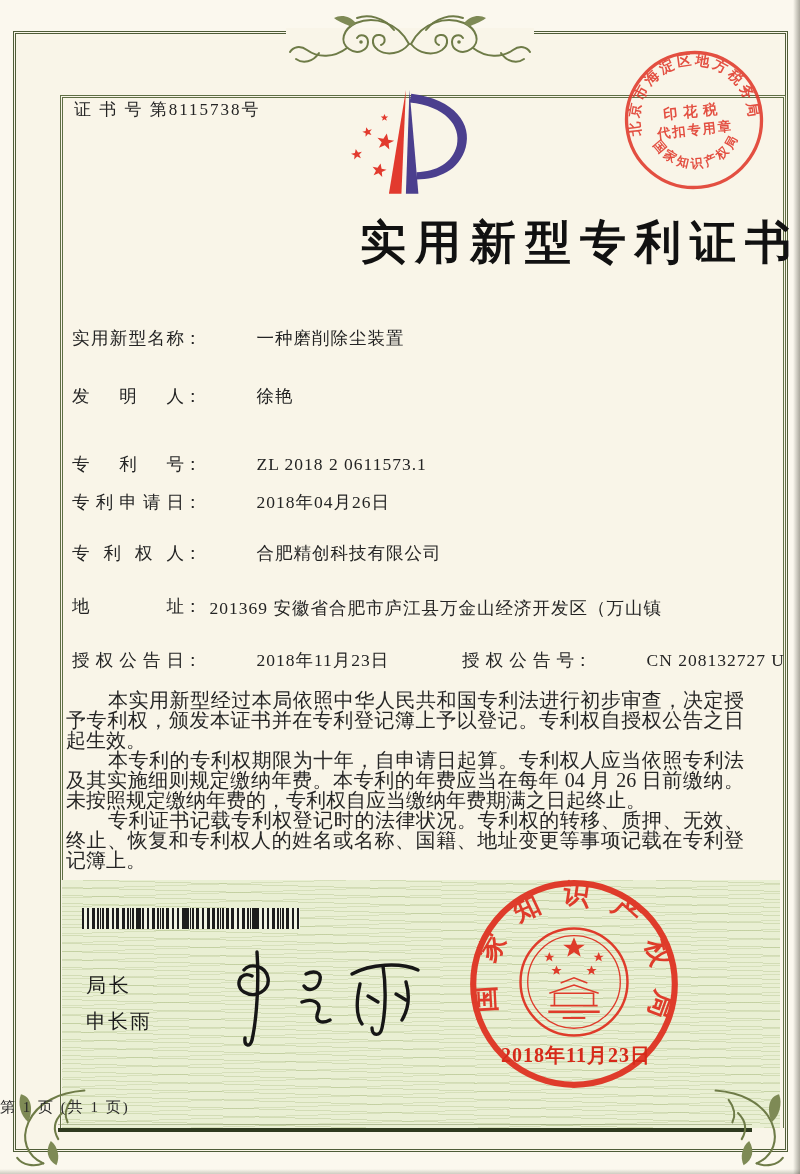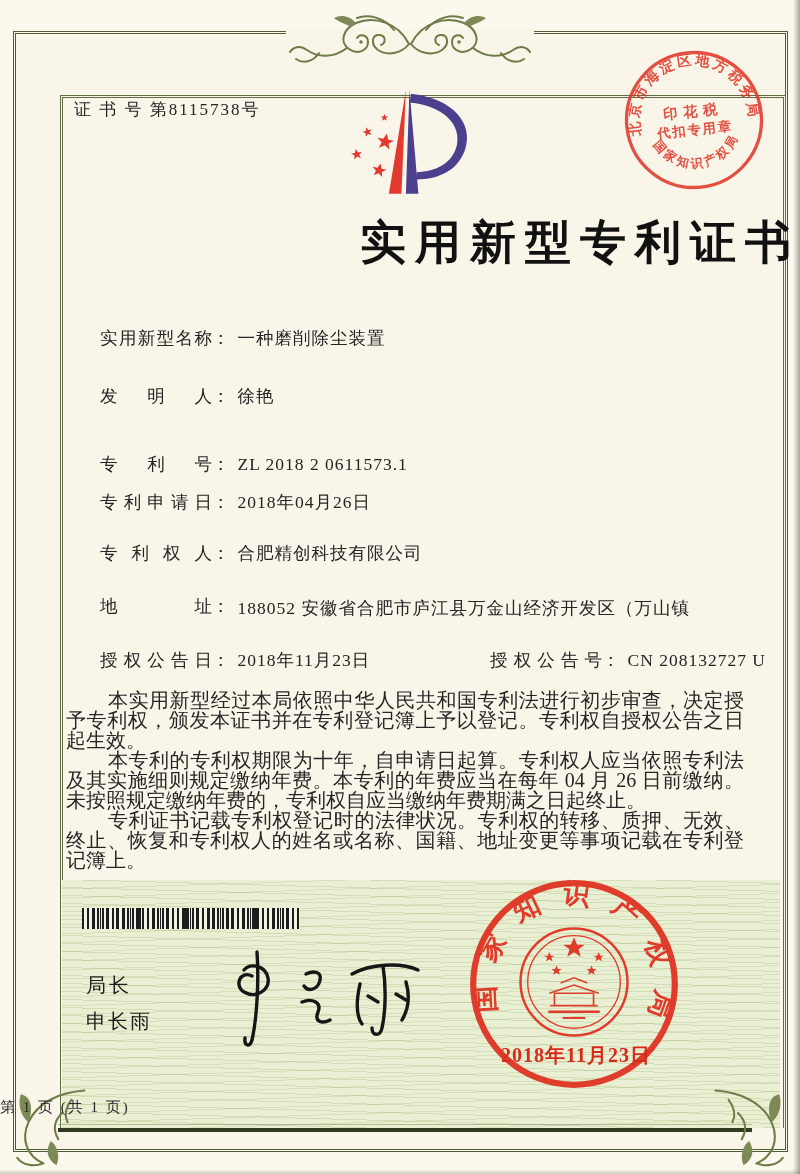"实用新型名称" .flabel { margin-left: 28px -> none }
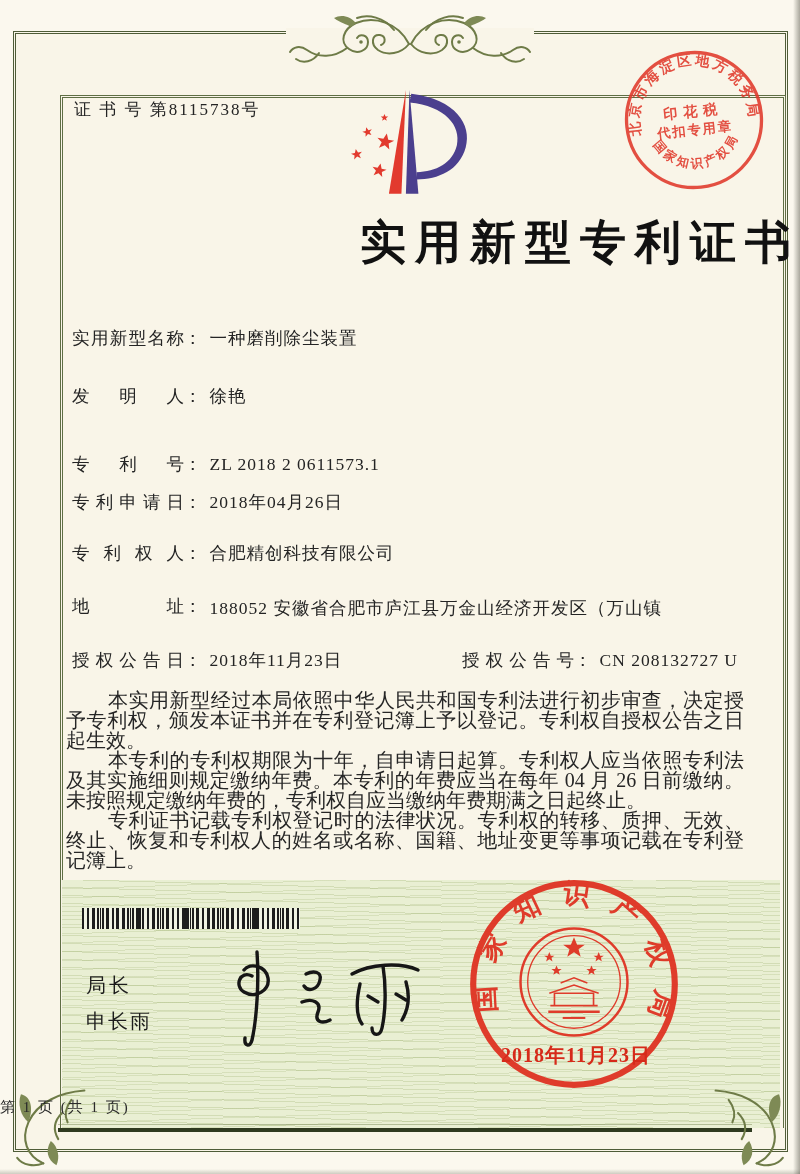"一种磨削除尘装置" .fvalue { margin-left: none -> 47px }
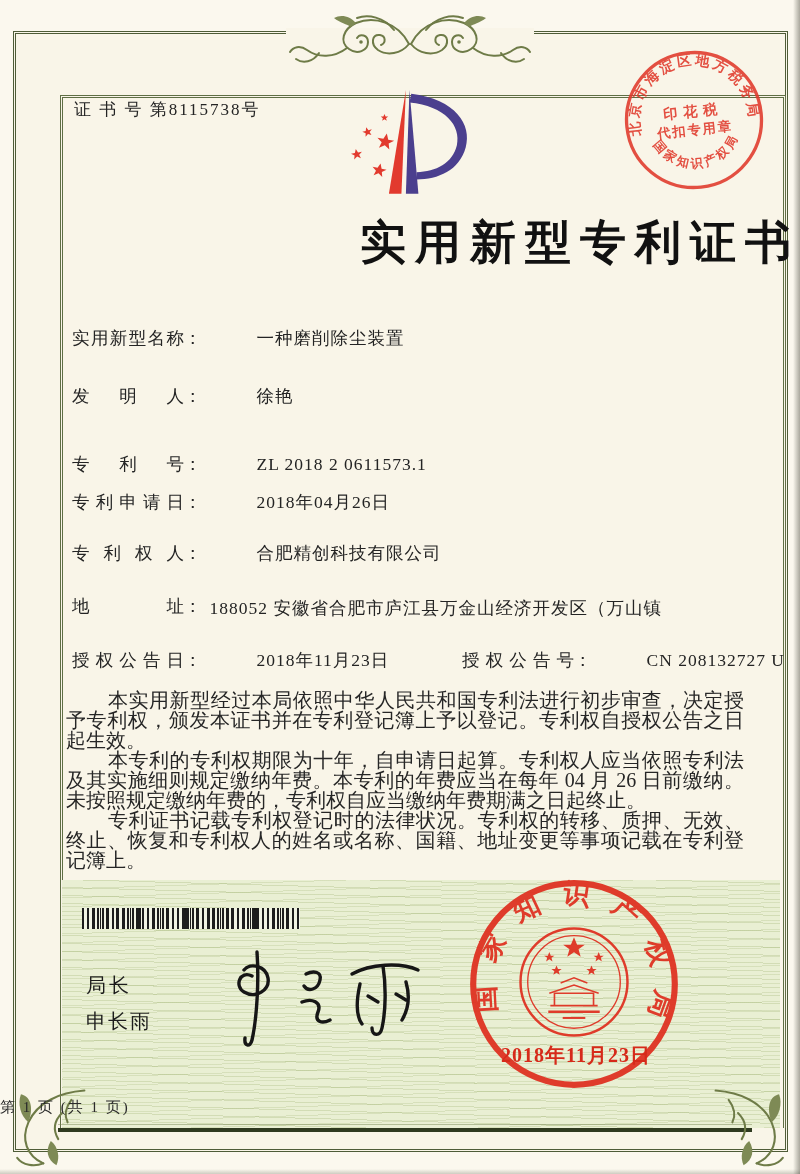"188052 安徽省合肥市庐江县万金山经济开发区（万山镇" span { text: 188052 -> 201369 }
